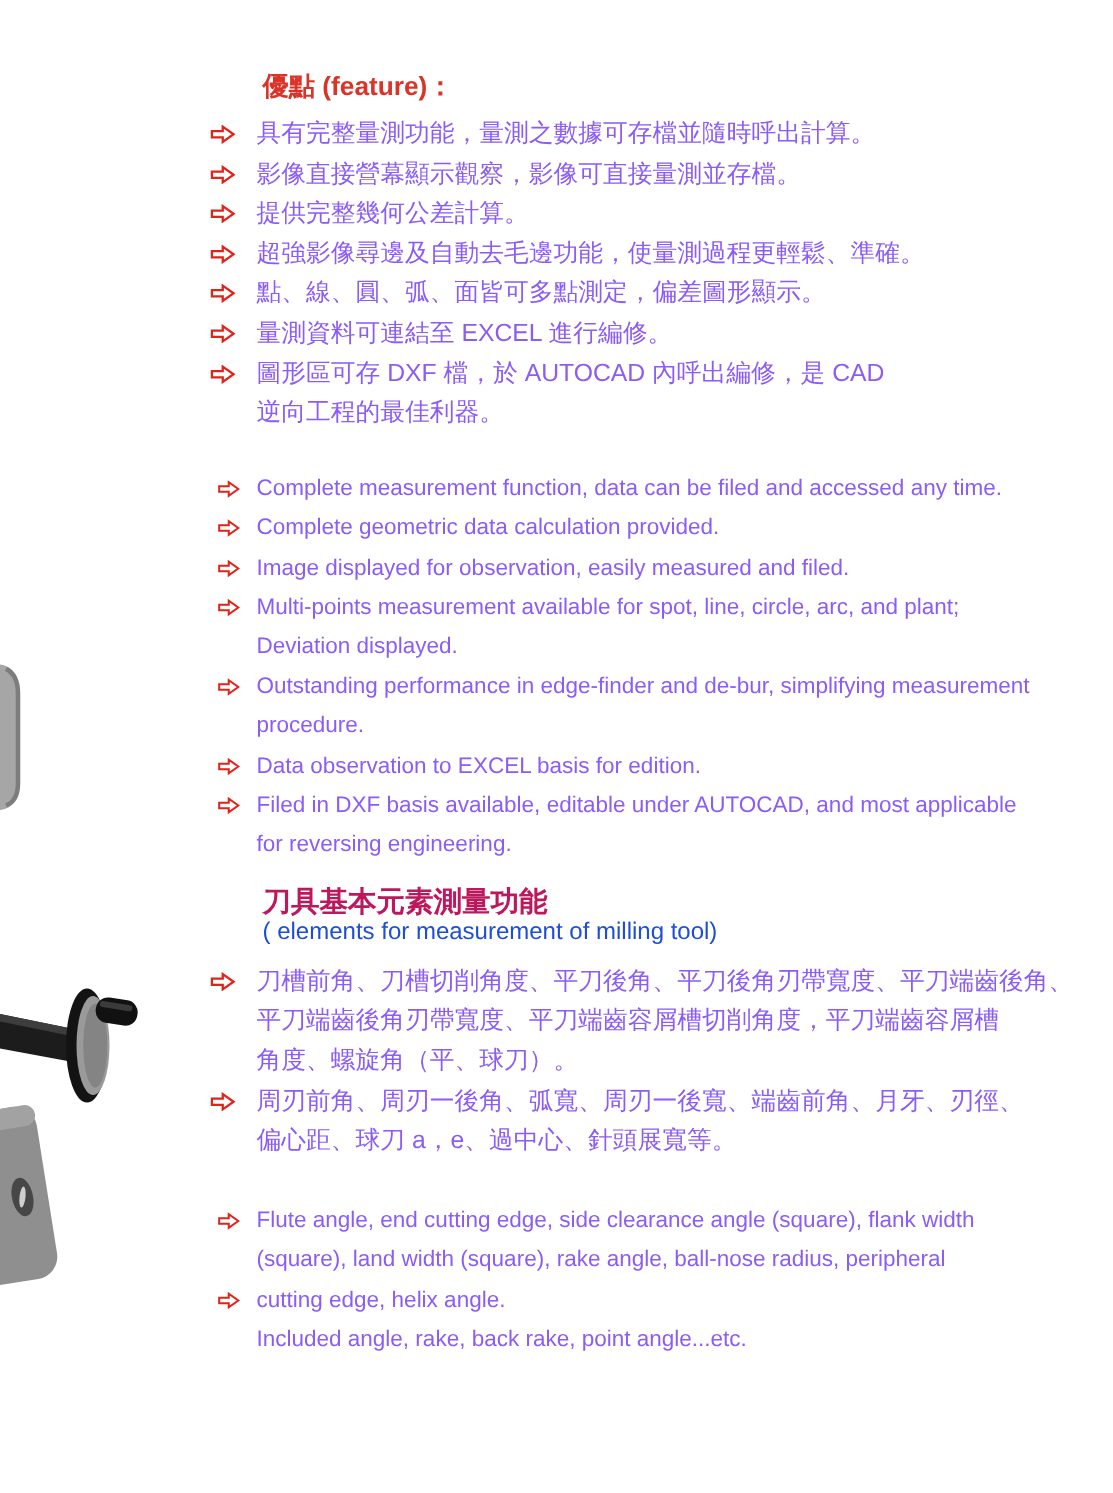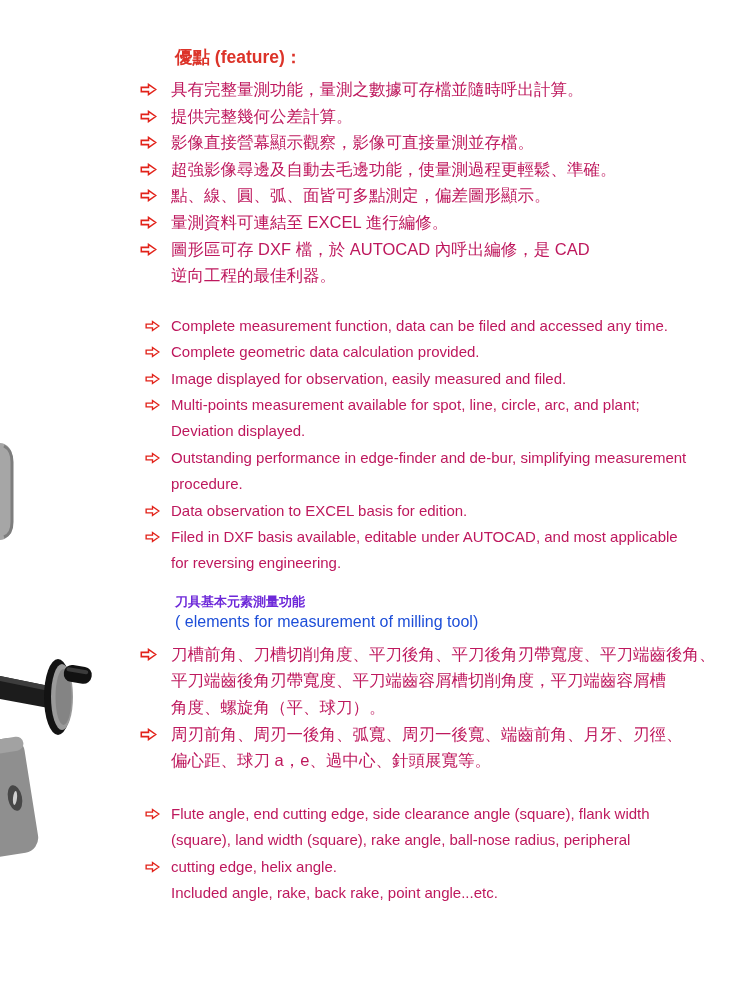"具有完整量測功能，量測之數據可存檔並隨時呼出計算。" .btext { color: #be185d -> #8b5cf6 }
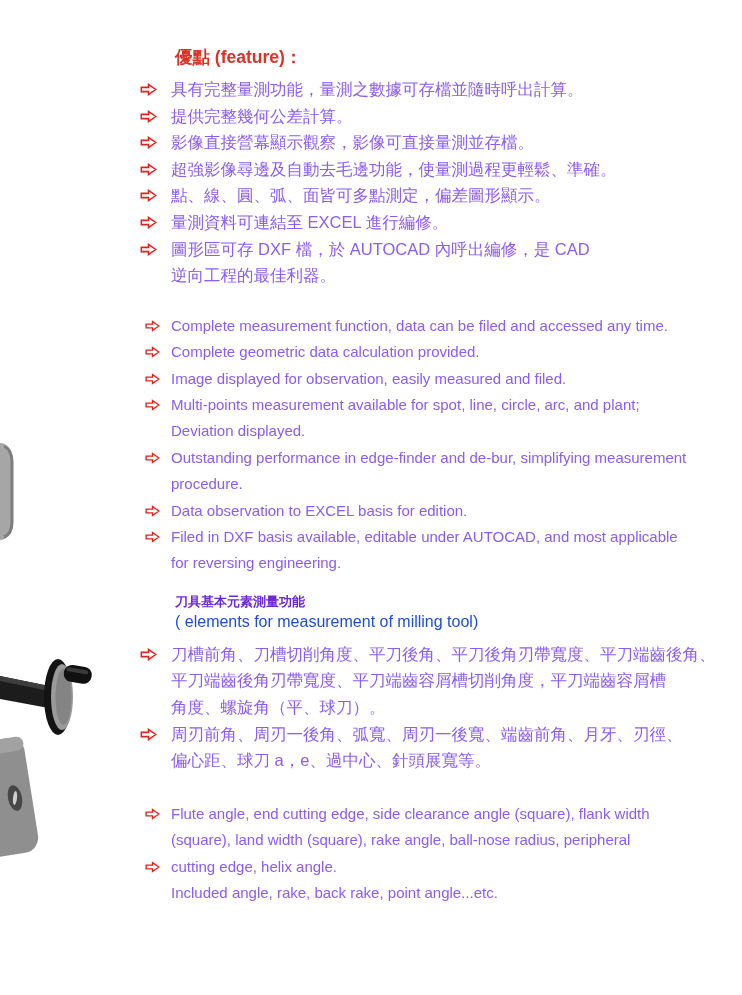"提供完整幾何公差計算。" div.bullet { order: before "影像直接營幕顯示觀察，影像可直接量測並存檔。" -> after "影像直接營幕顯示觀察，影像可直接量測並存檔。" }
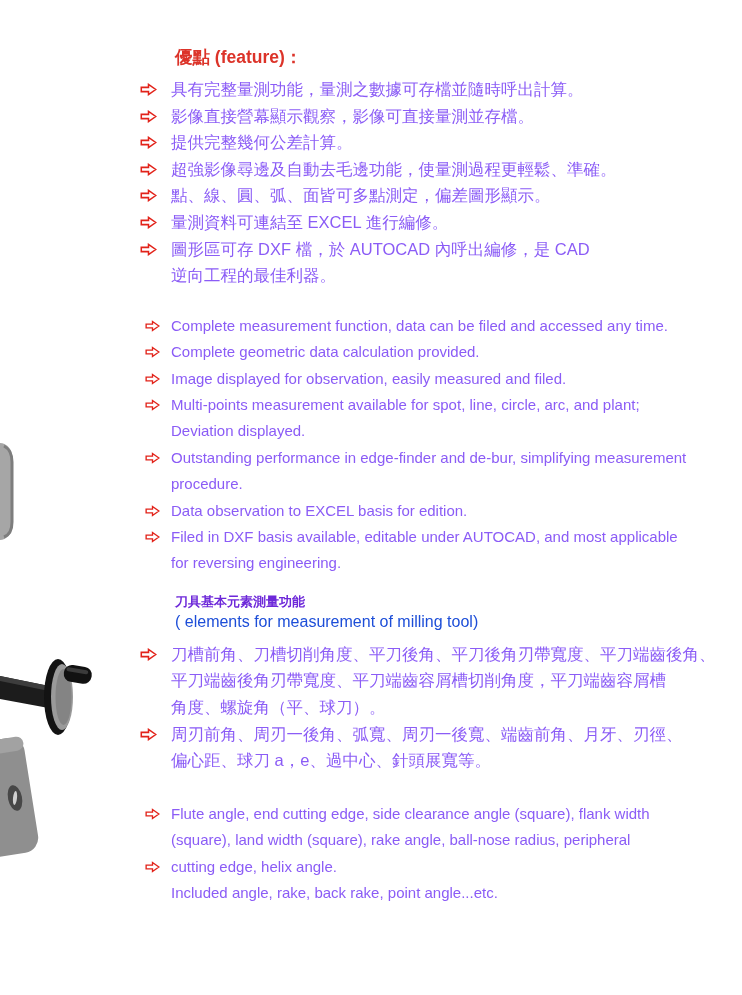"刀具基本元素測量功能" .h-red-top { color: #6d28d9 -> #be185d; font-size: 13px -> 19px }
